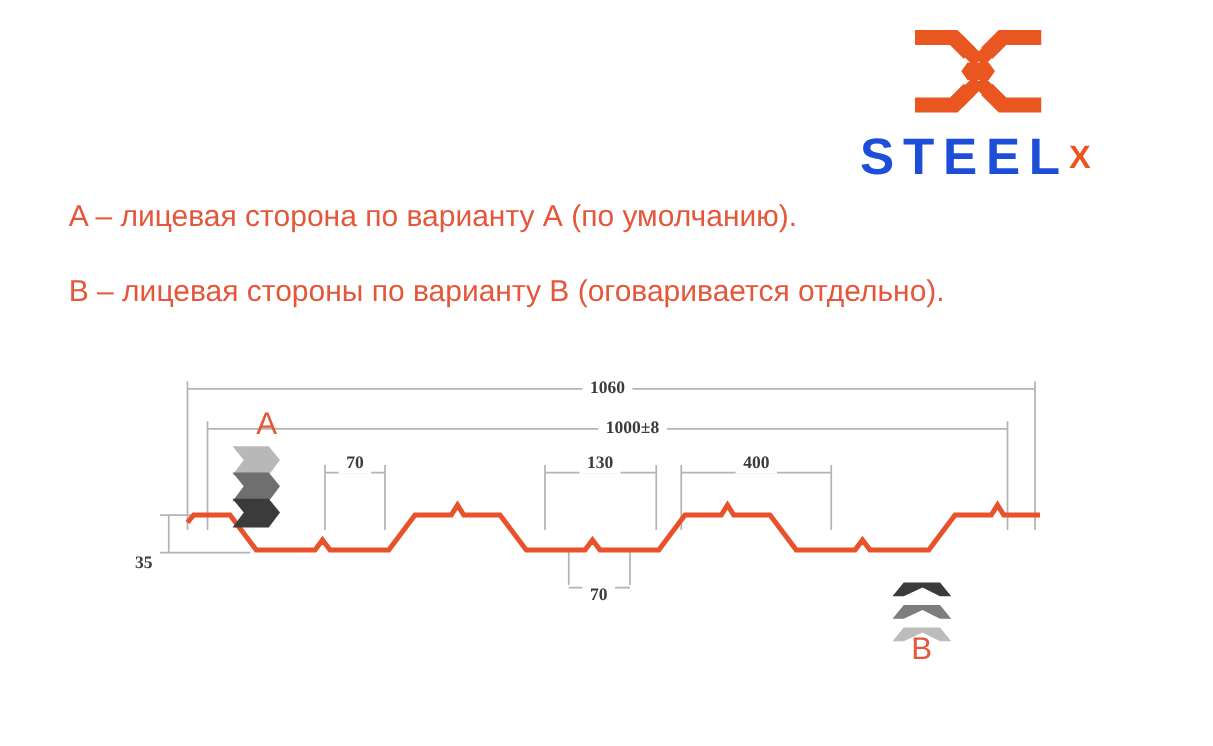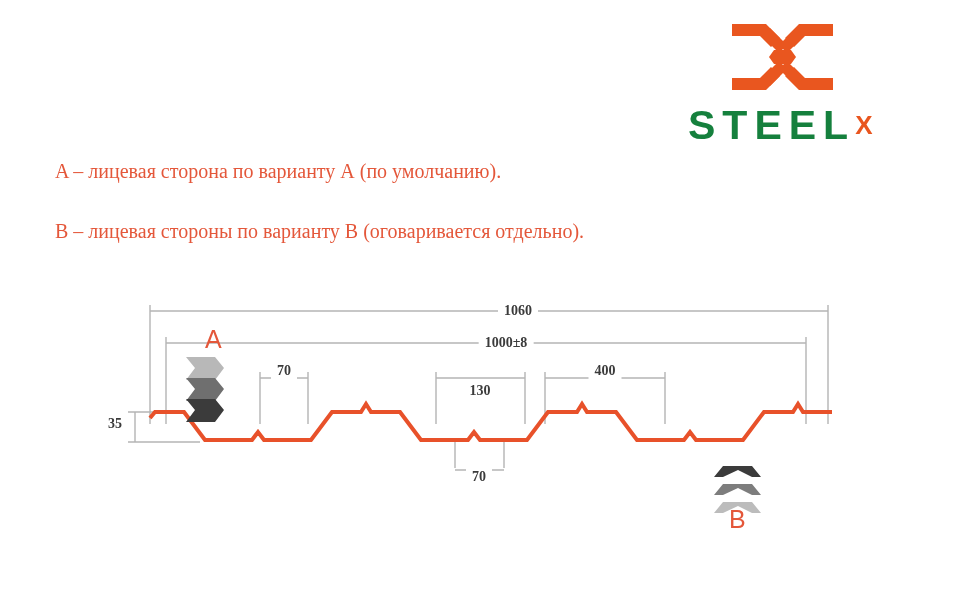"STEEL" #logo-steel-text { color: #15803d -> #1d4ed8 }
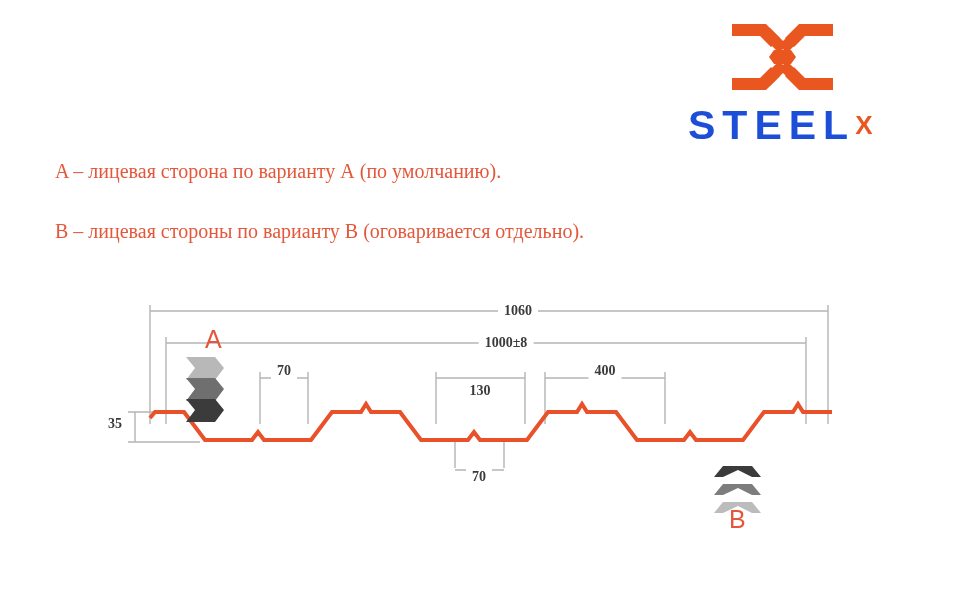"A – лицевая сторона по" .note-line { font-family: Liberation Serif, serif -> Liberation Sans, sans-serif; font-size: 20px -> 24px }
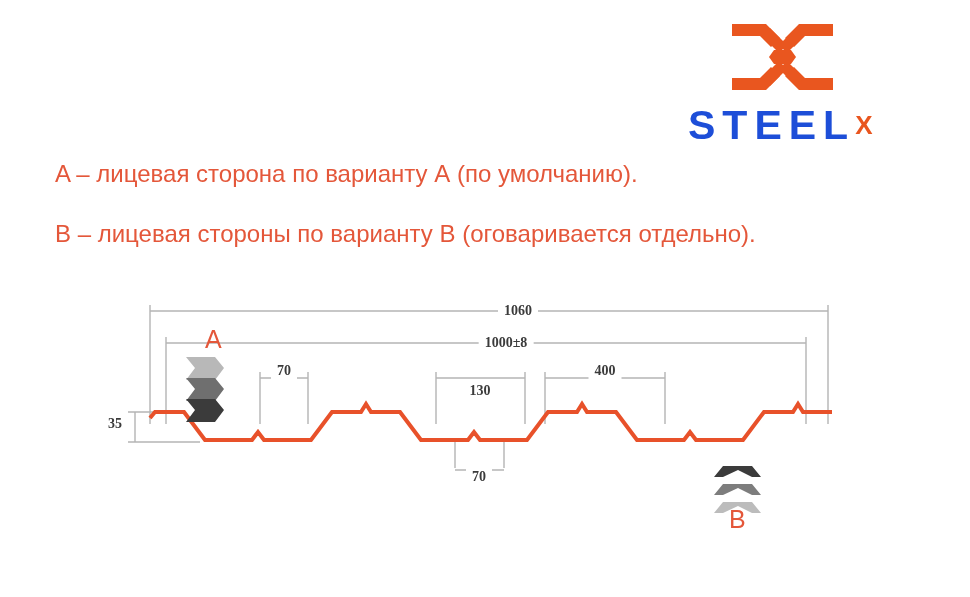"1060" div.dim-text { left: 518px -> 486px }
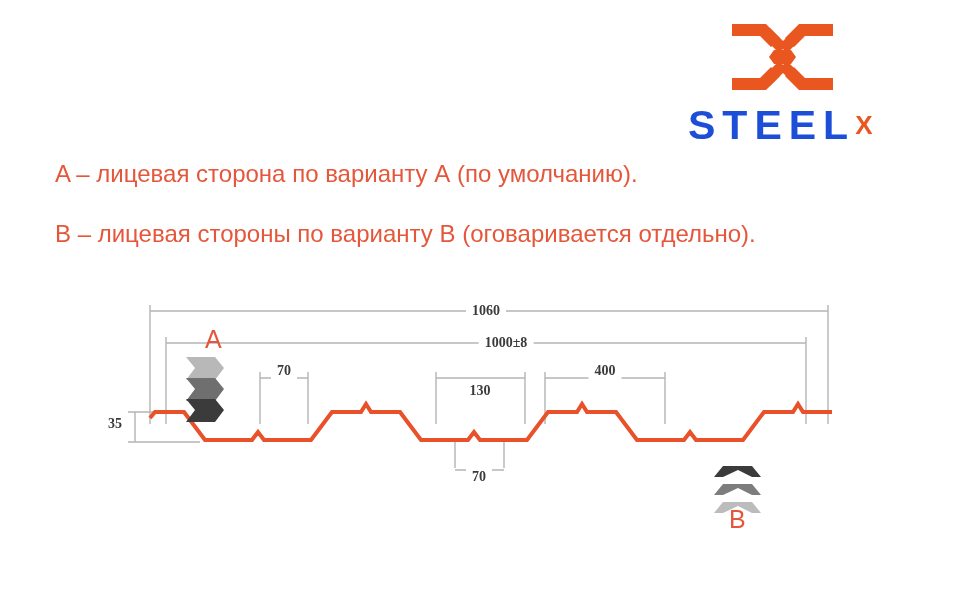"130" div.dim-text { margin-top: 20px -> none }
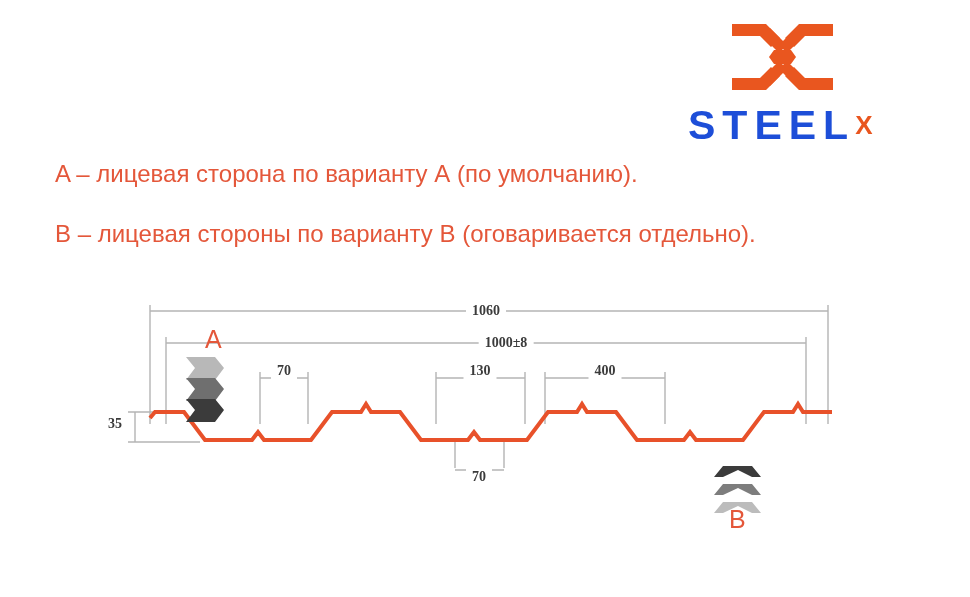"35" div.dim-text { top: 424px -> 451px }
